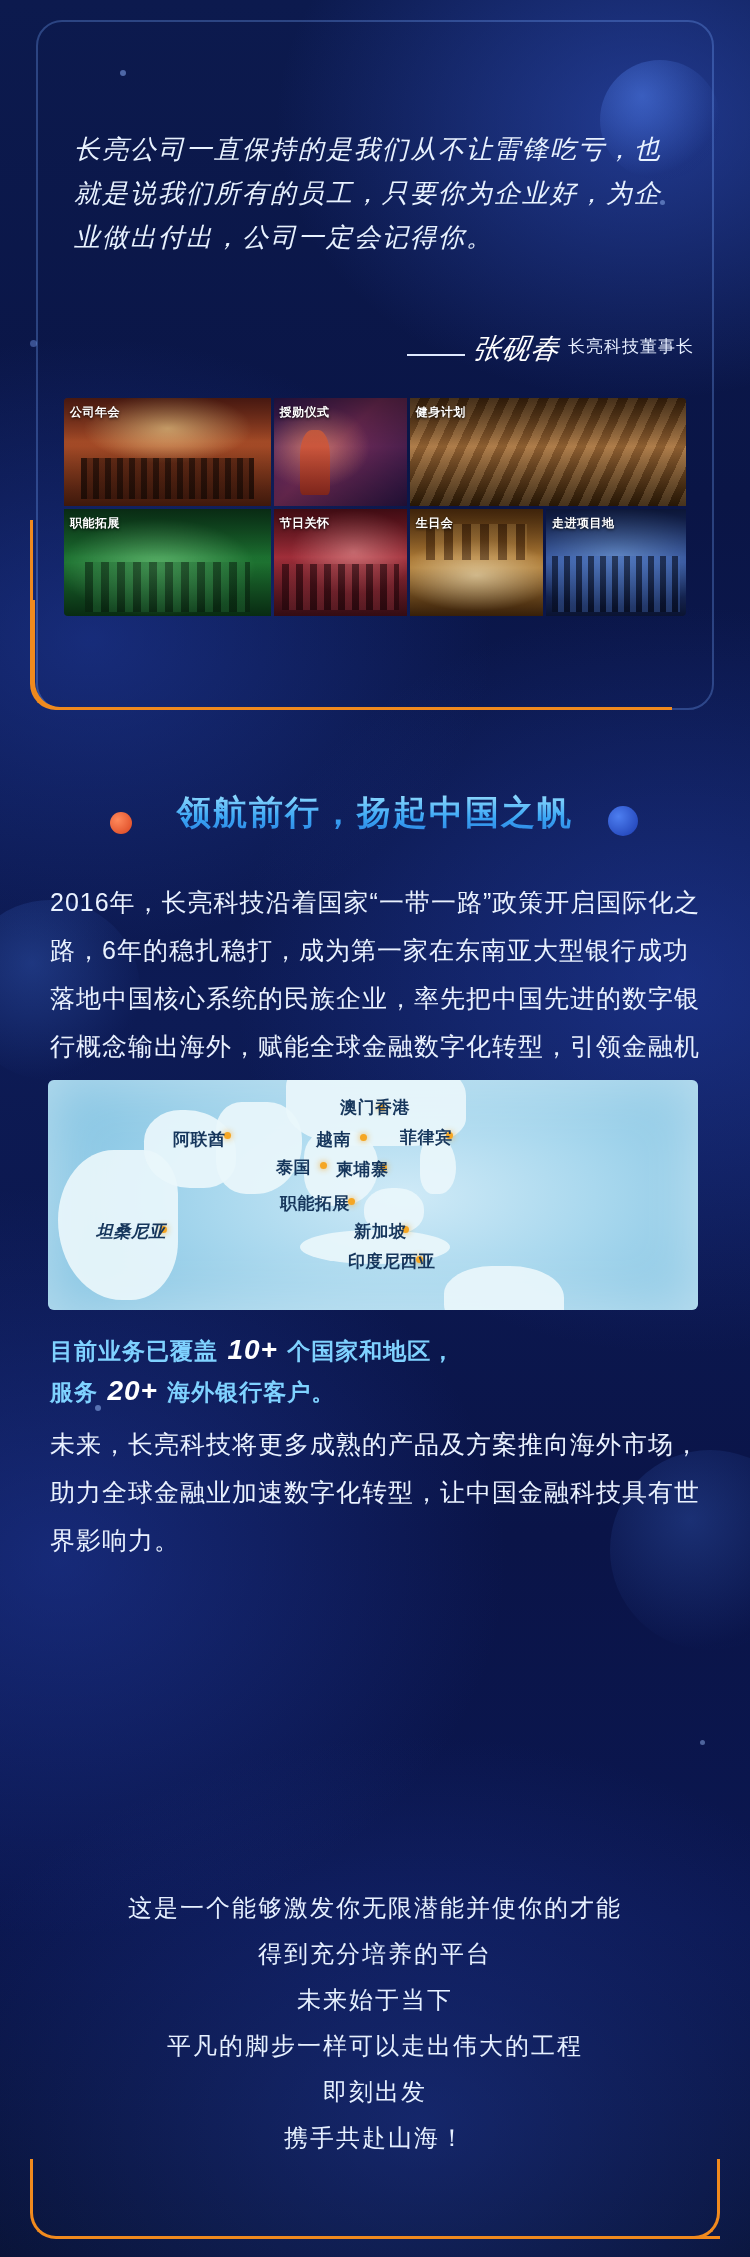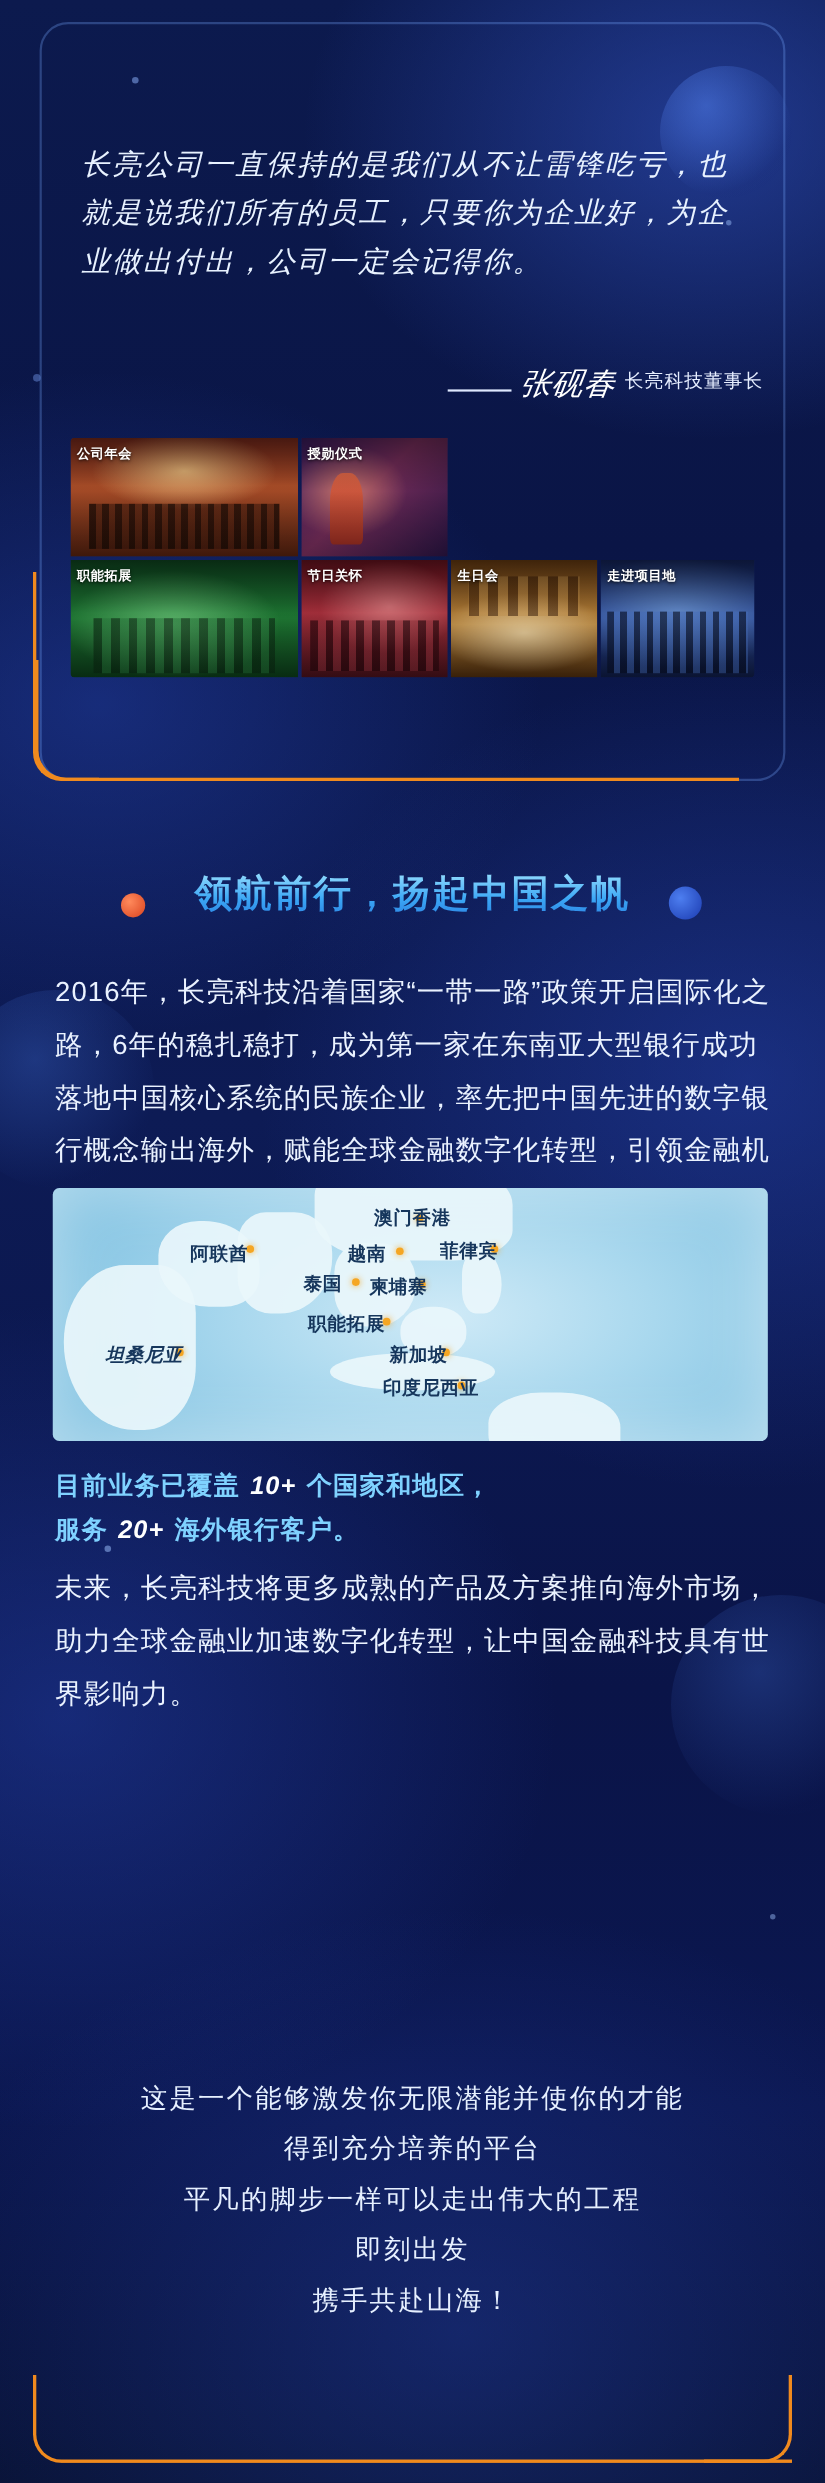"健身计划" div.cell { html: none -> <div> <div></div> <div></div> <div>健身计划</div> </div> }
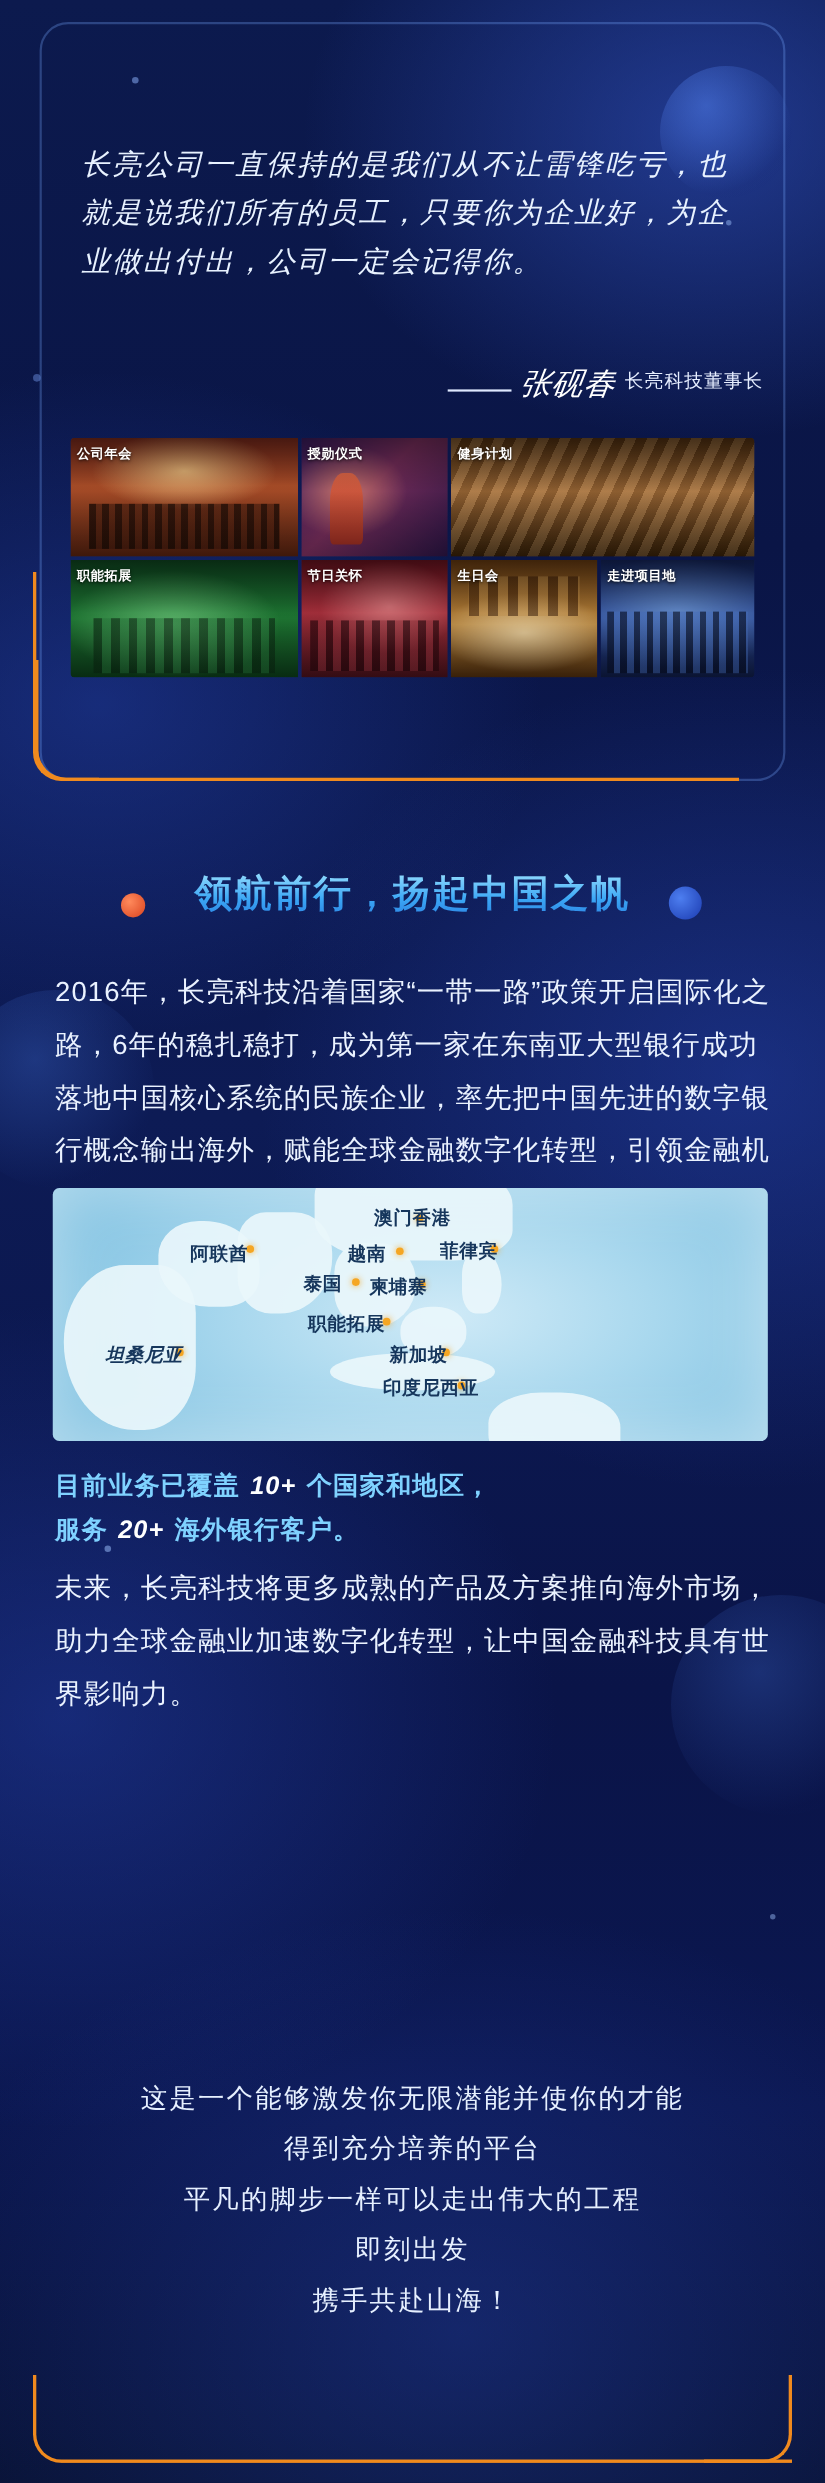"10+" .stat em { font-size: 23px -> 28px }
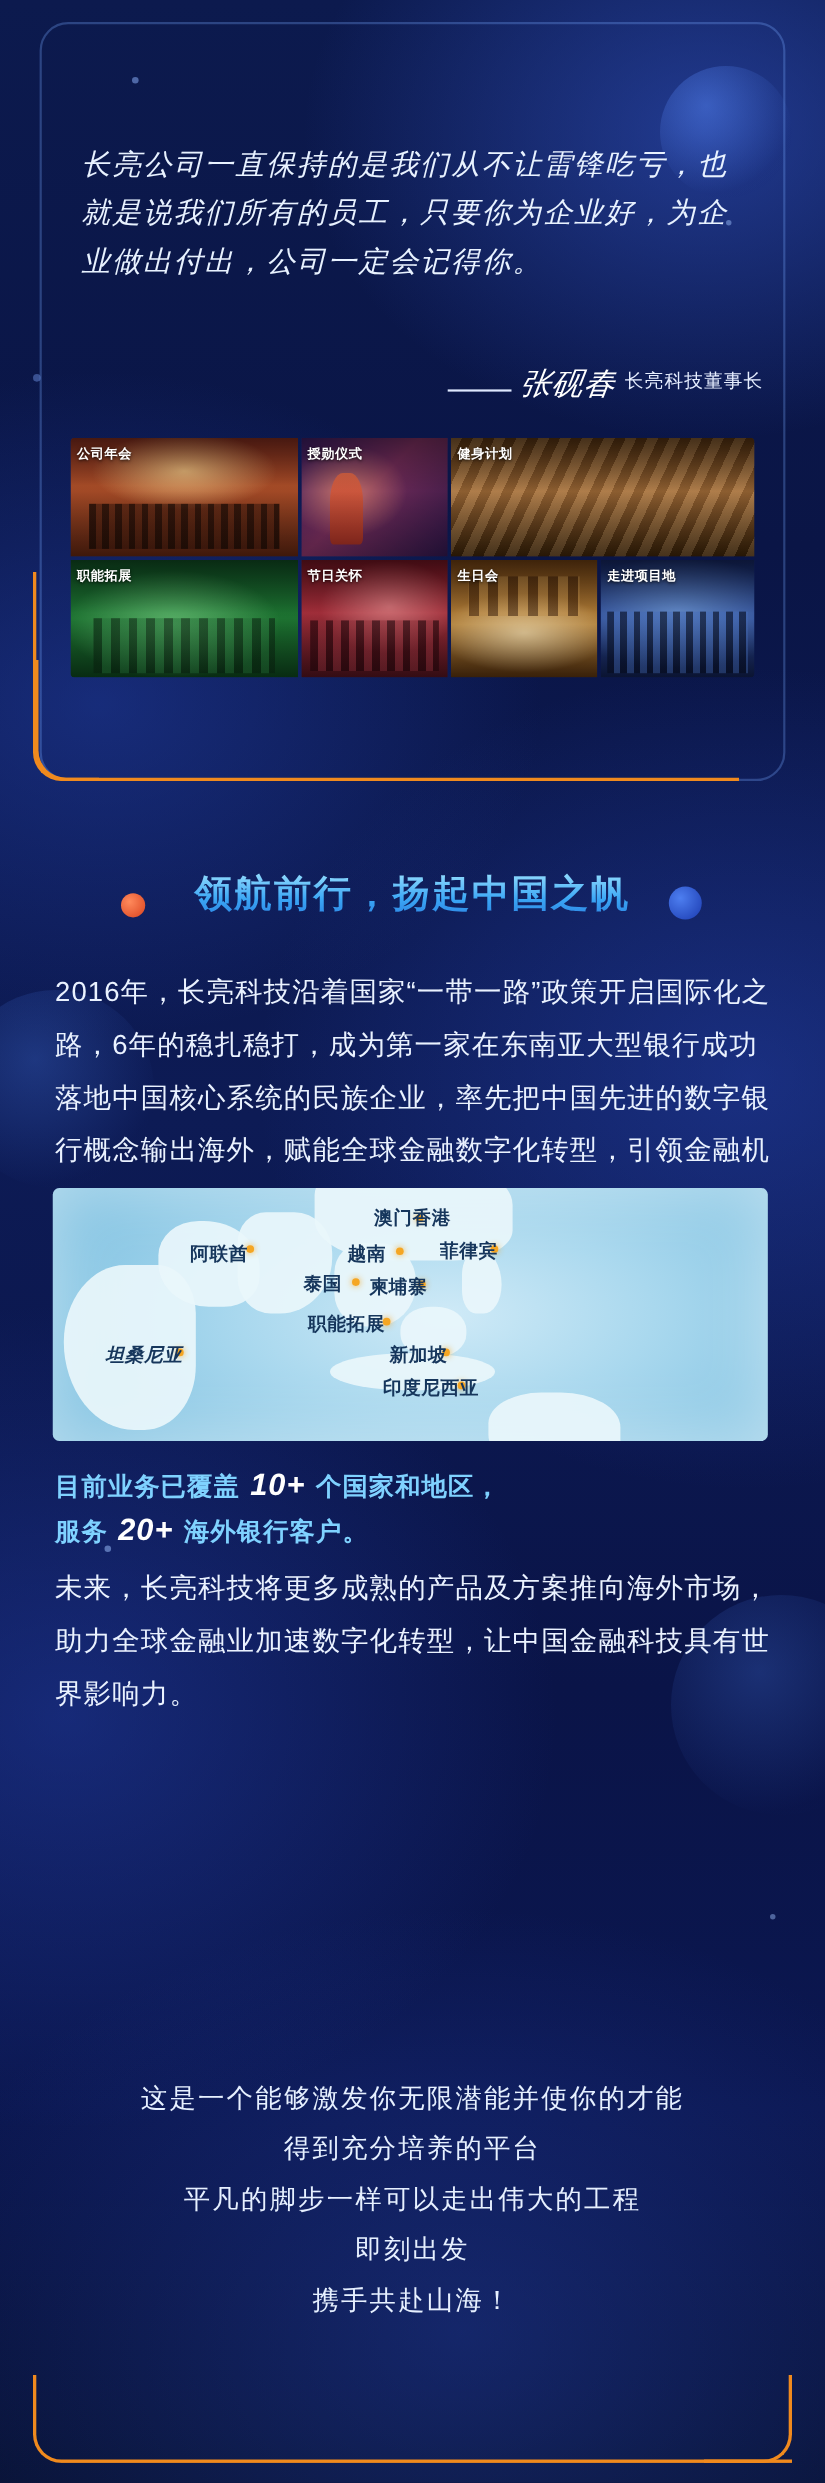"未来始于当下" div { html: none -> <div>未来始于当下</div> }
